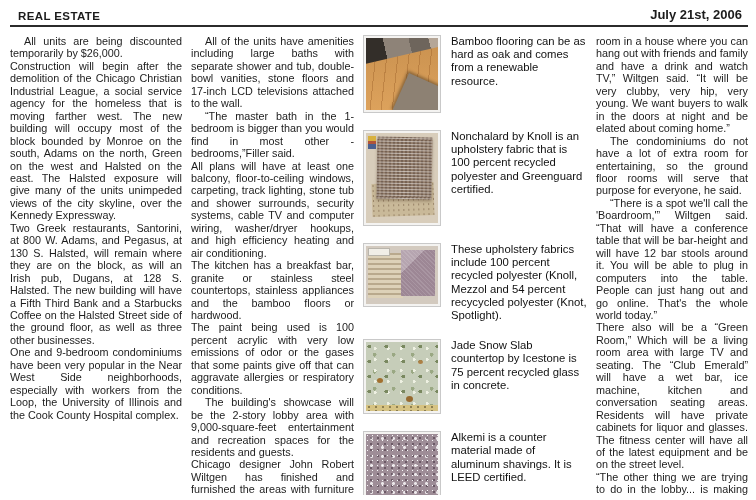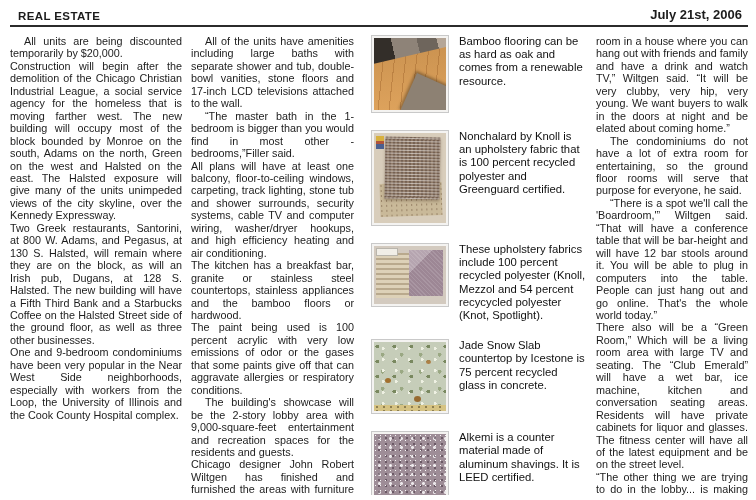"All units are being discounted" p.ind { text: $20,000 -> $26,000 }
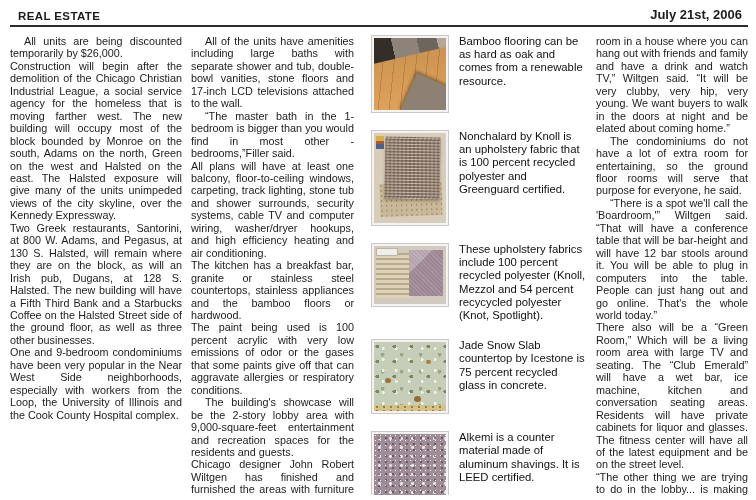"Bamboo flooring can be as" figure { margin: 0 0 17px 8px -> 0 0 17px 0 }
